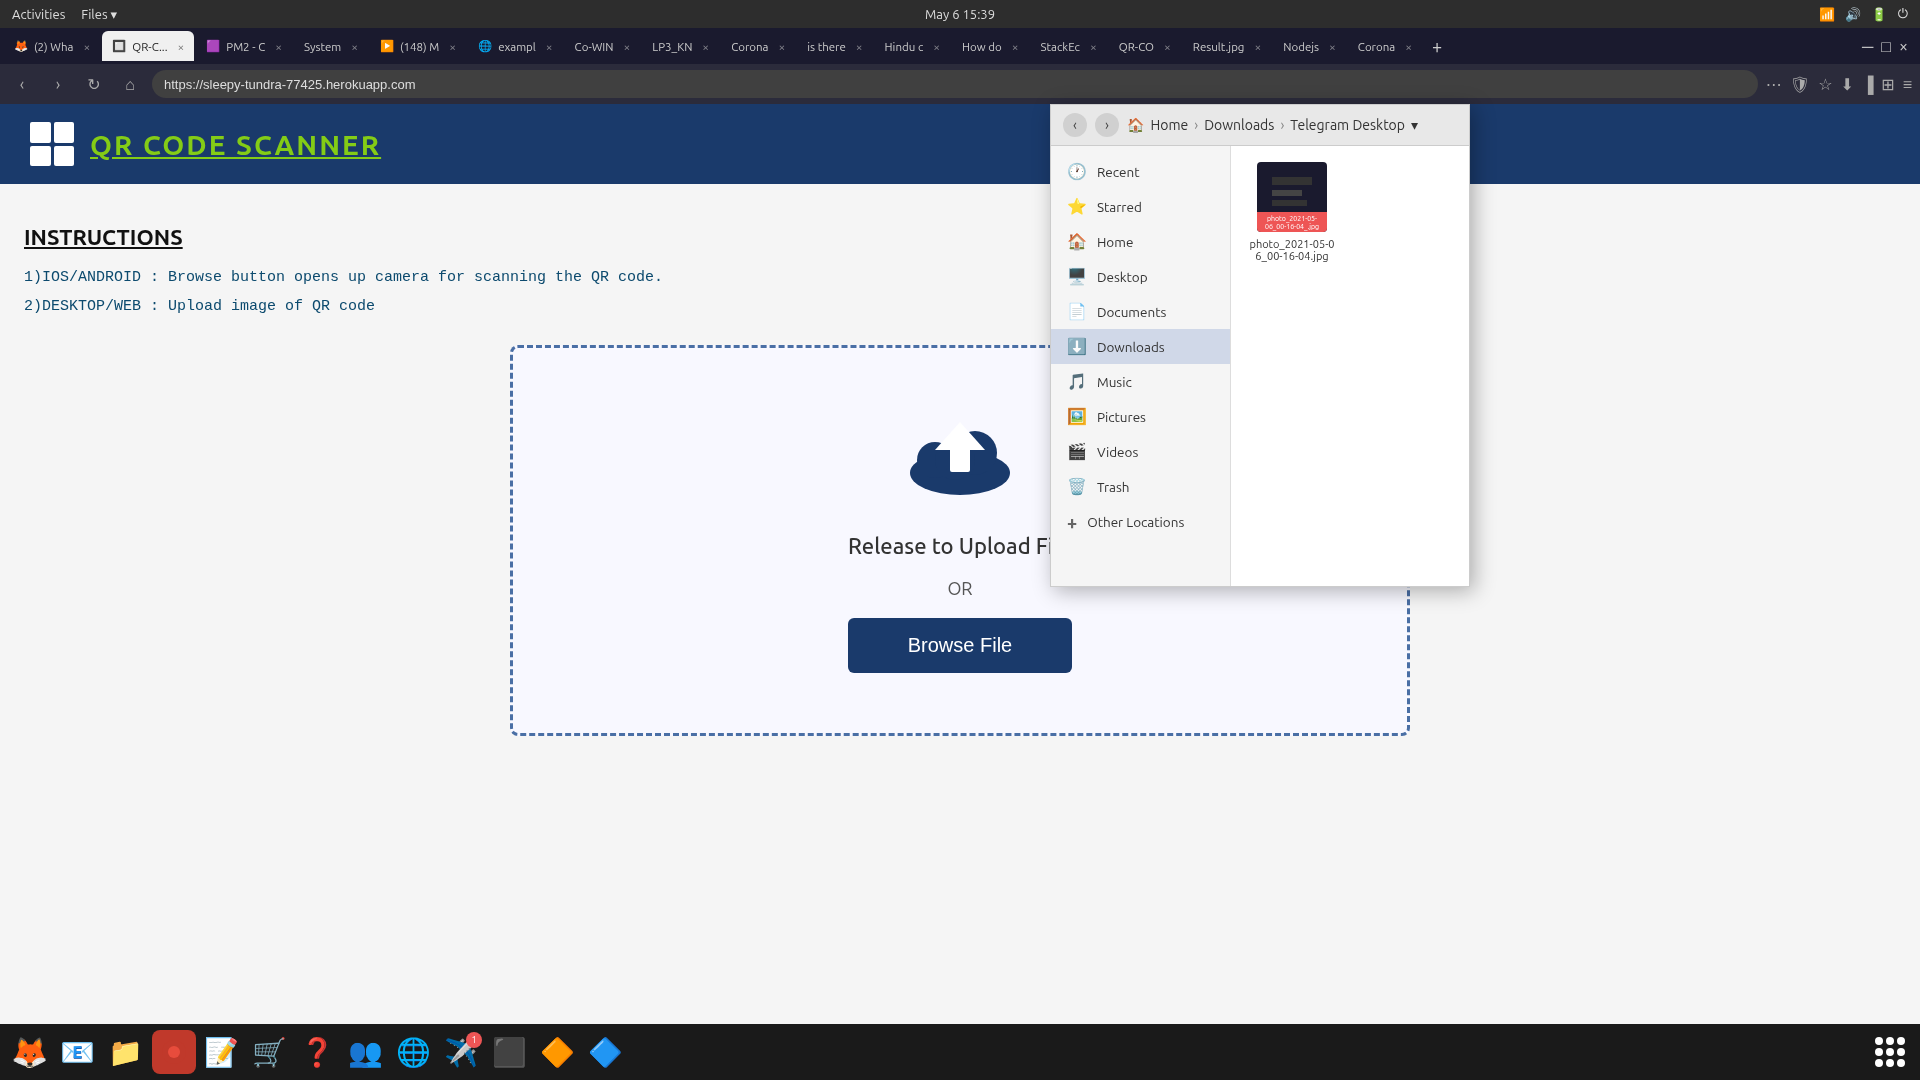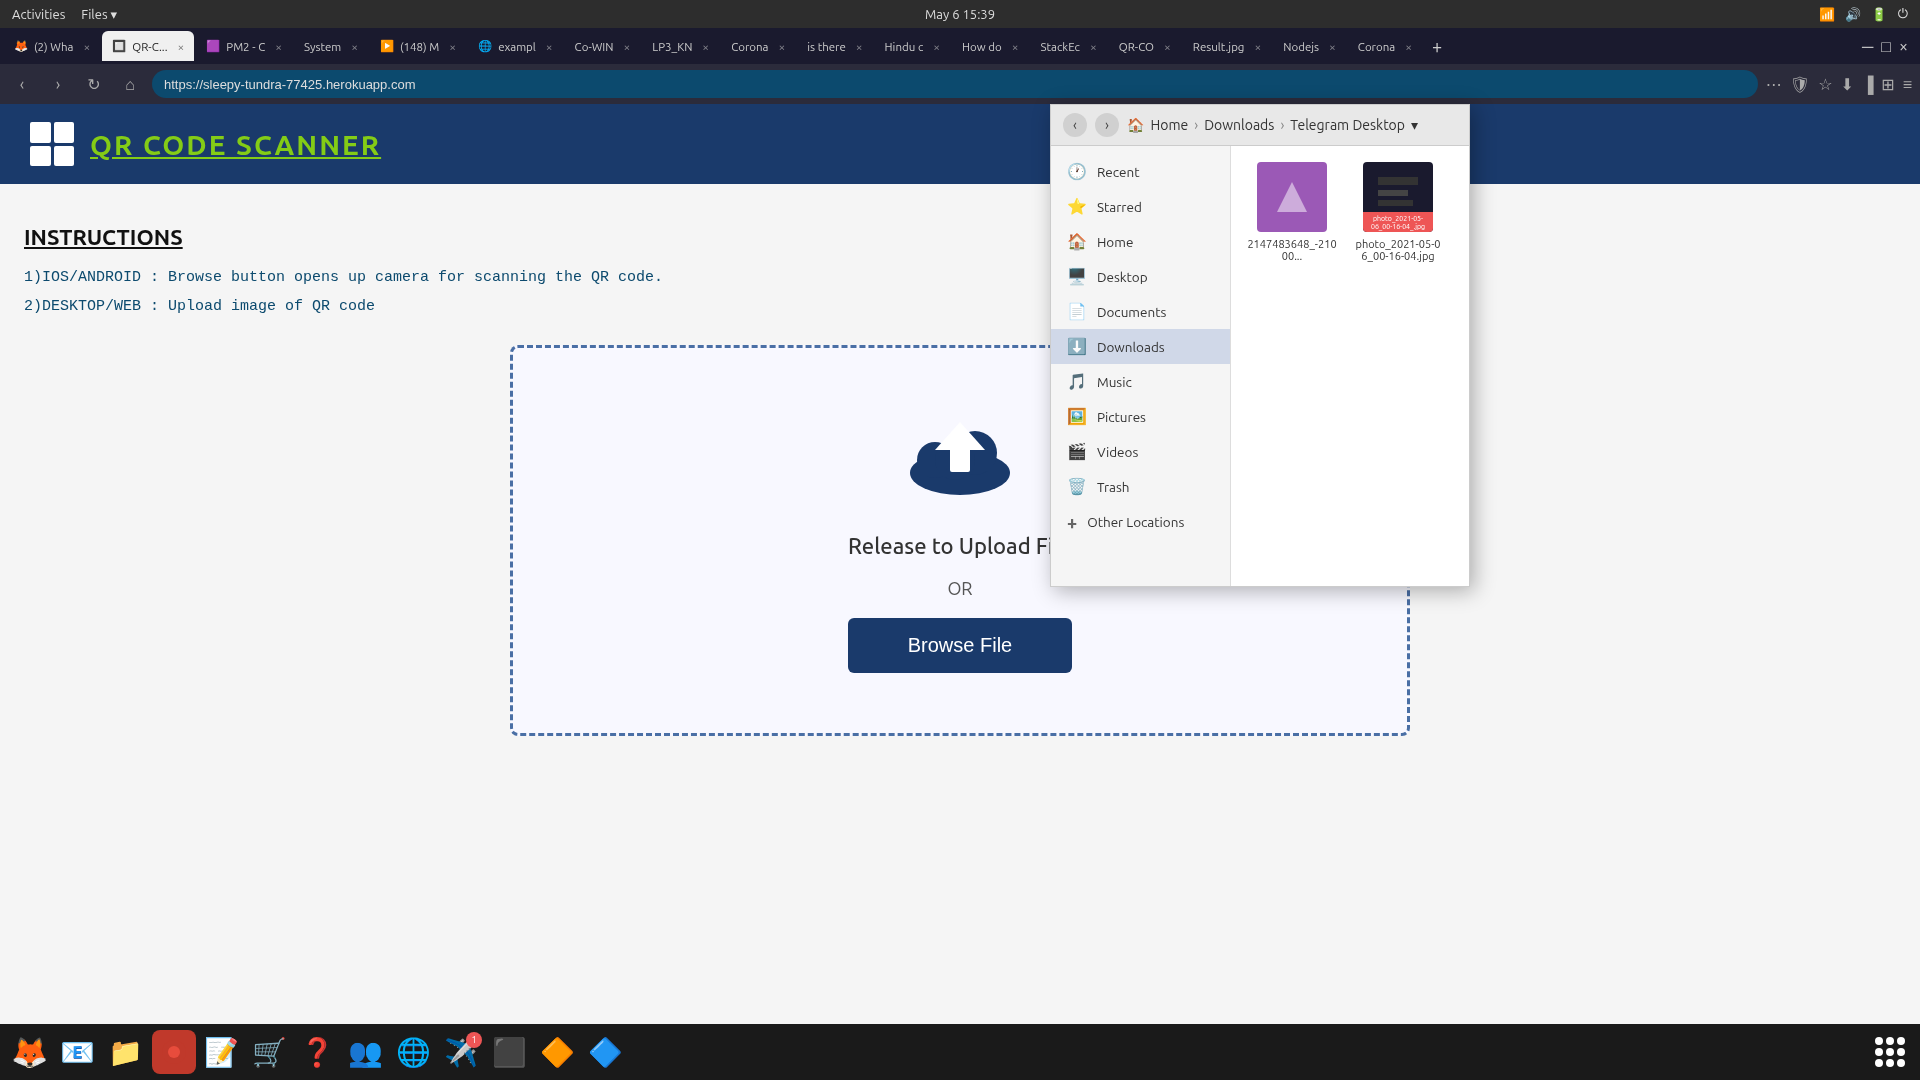"https://sleepy-tundra-77425.herokuapp.co" .address-input { background: #0c4a6e -> #404040 }
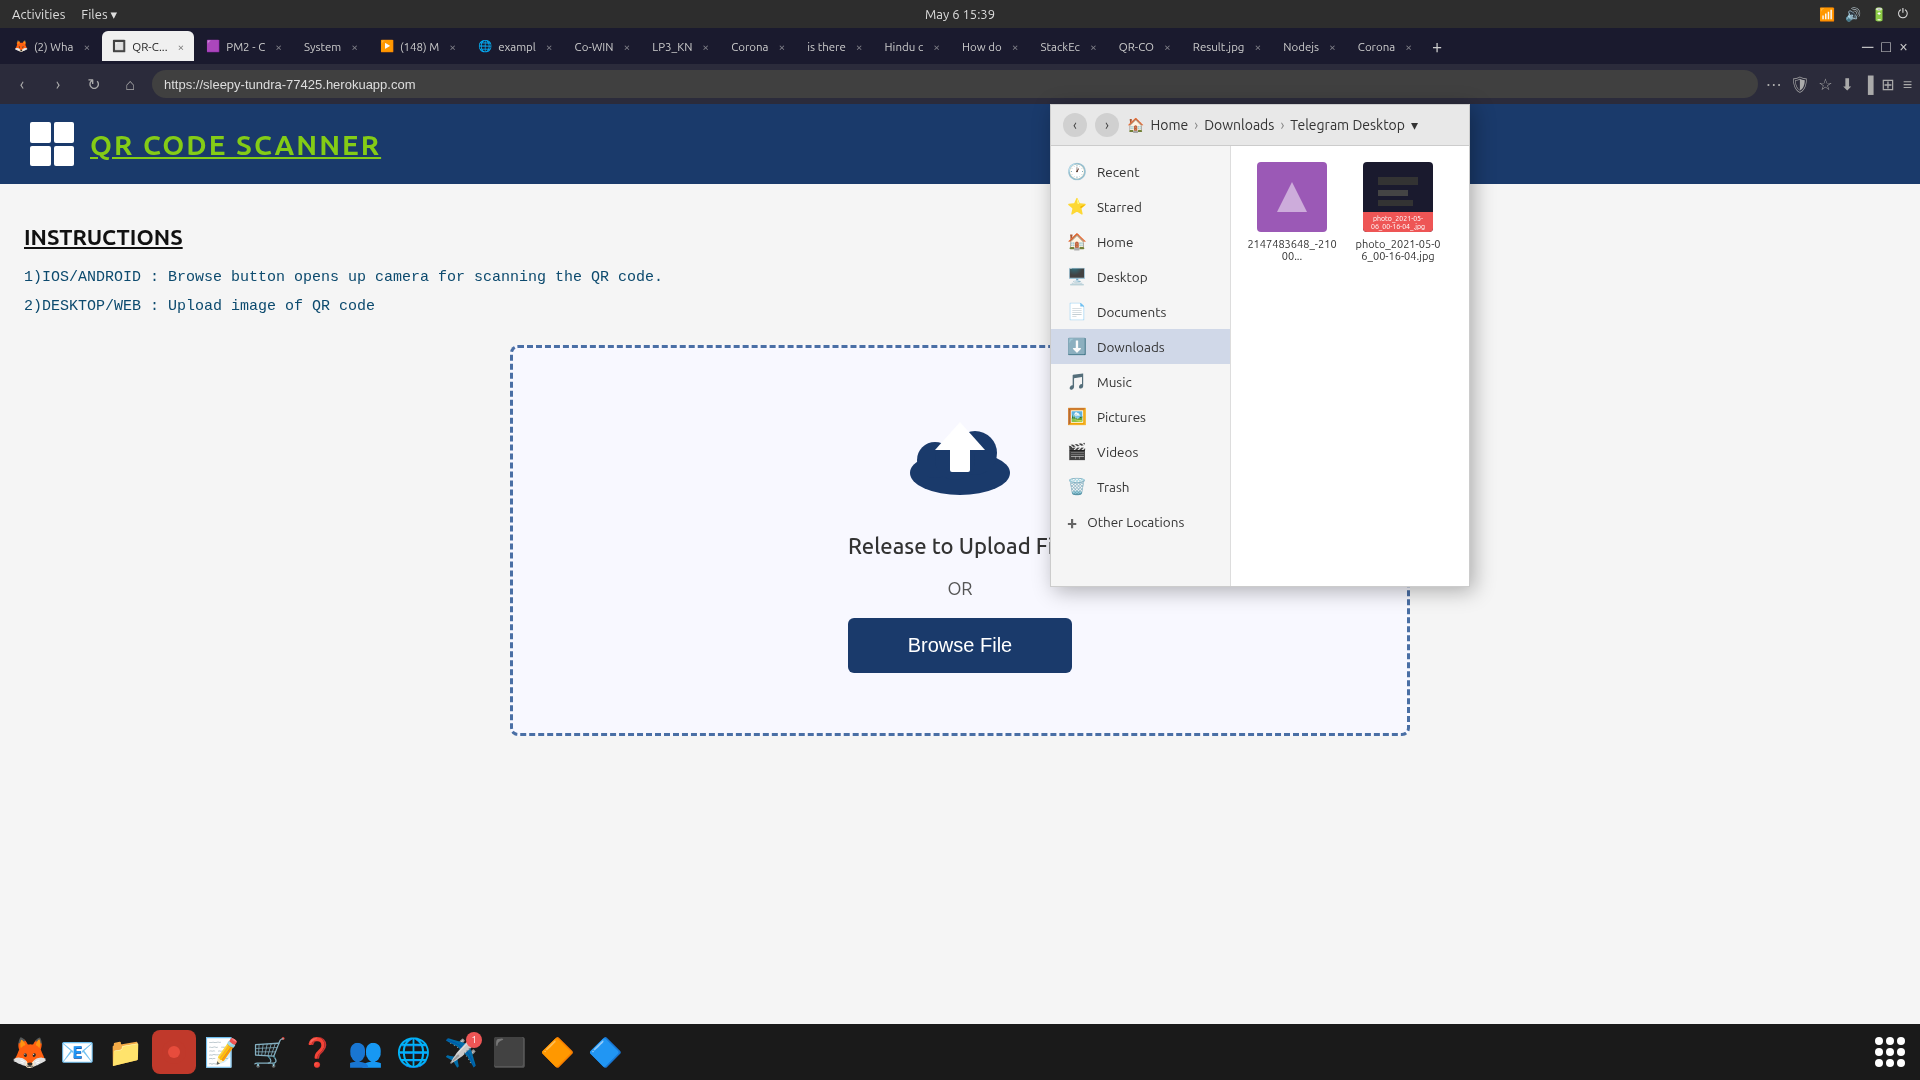"2147483648_-21000..." div.fp-file-item { html: <div> <div> <svg> <rect></rect> <polygon></polygon> </svg> </div> <div>2147483648_-21000...</div> </div> -> none }
